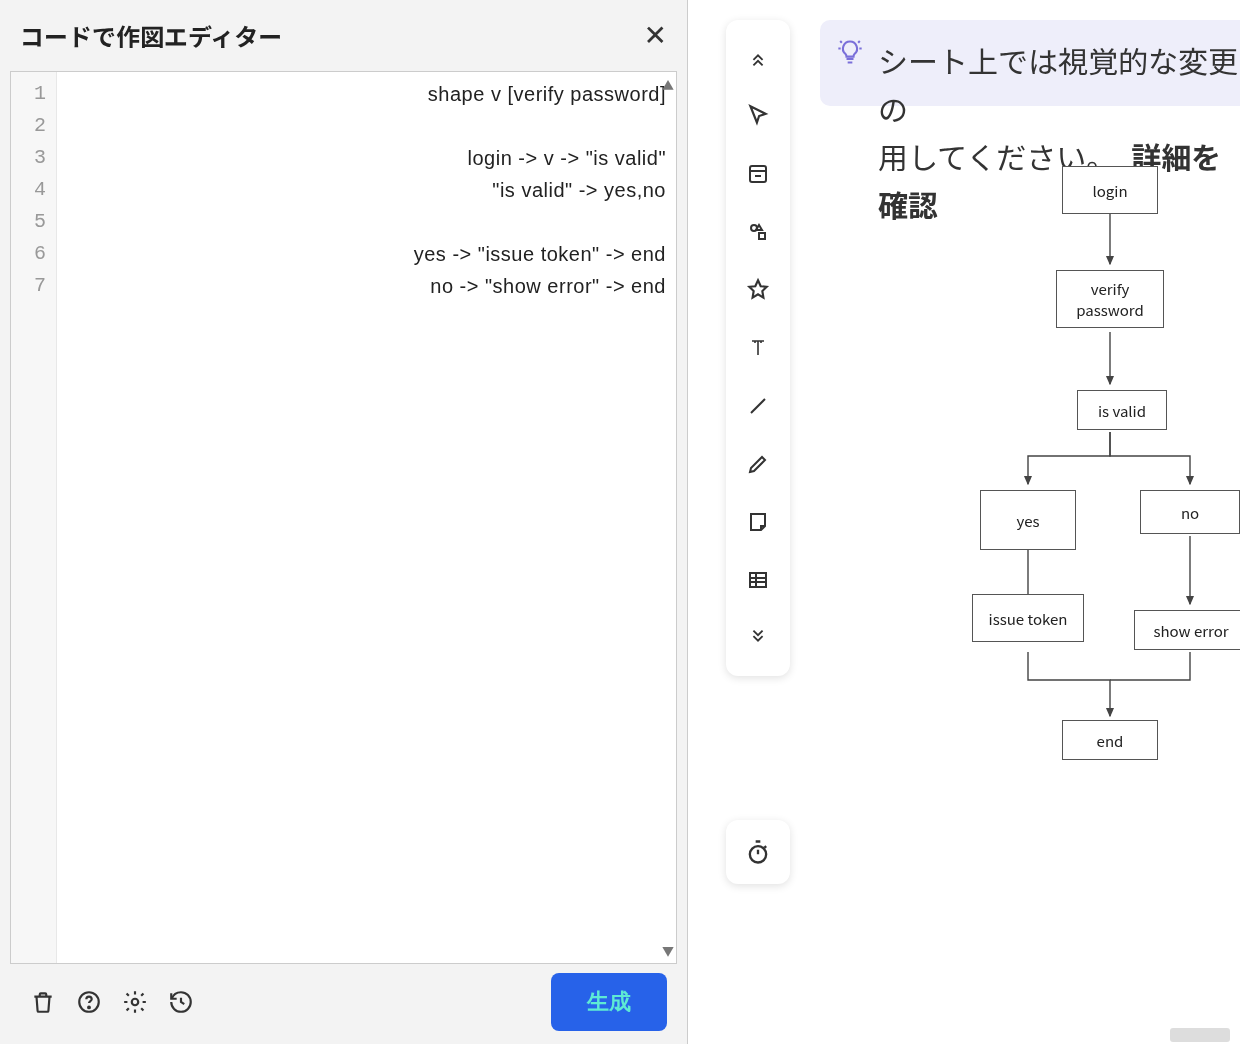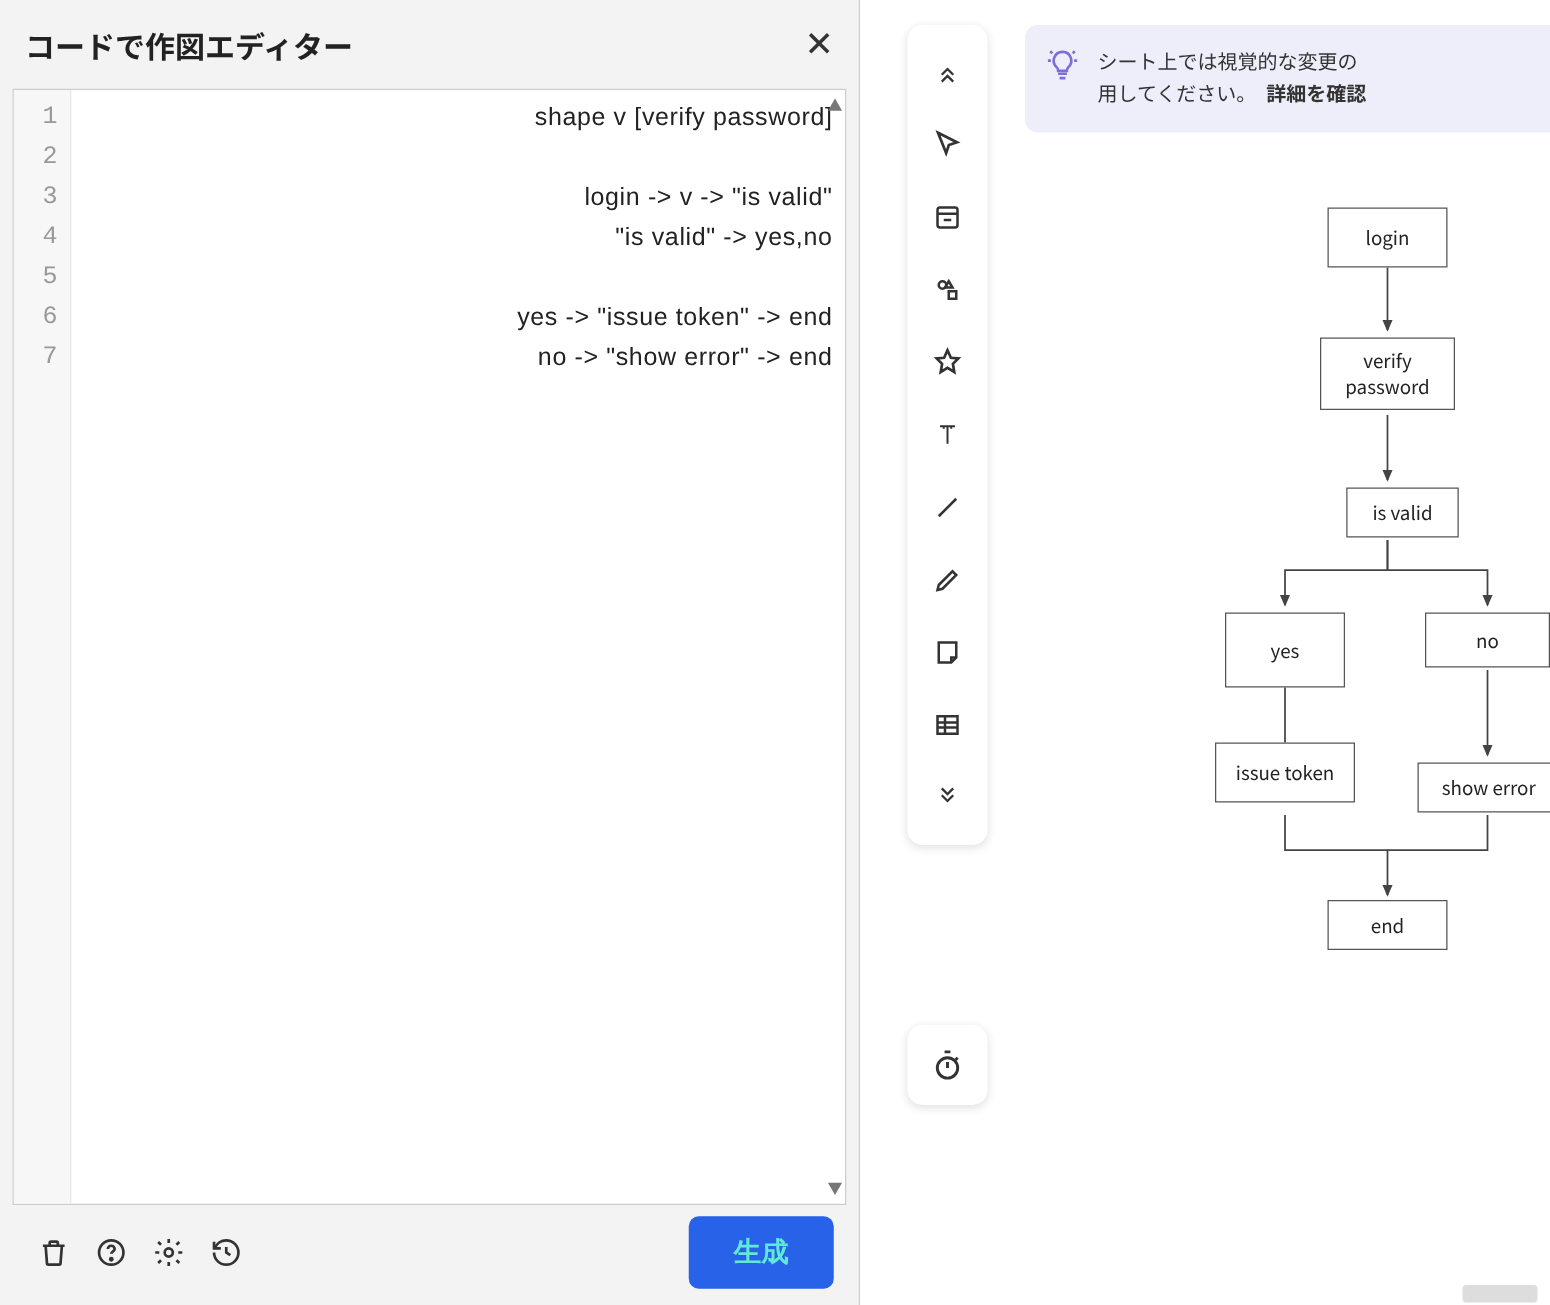"シート上では視覚的な変更の" .hint-text { font-size: 16px -> 30px }
